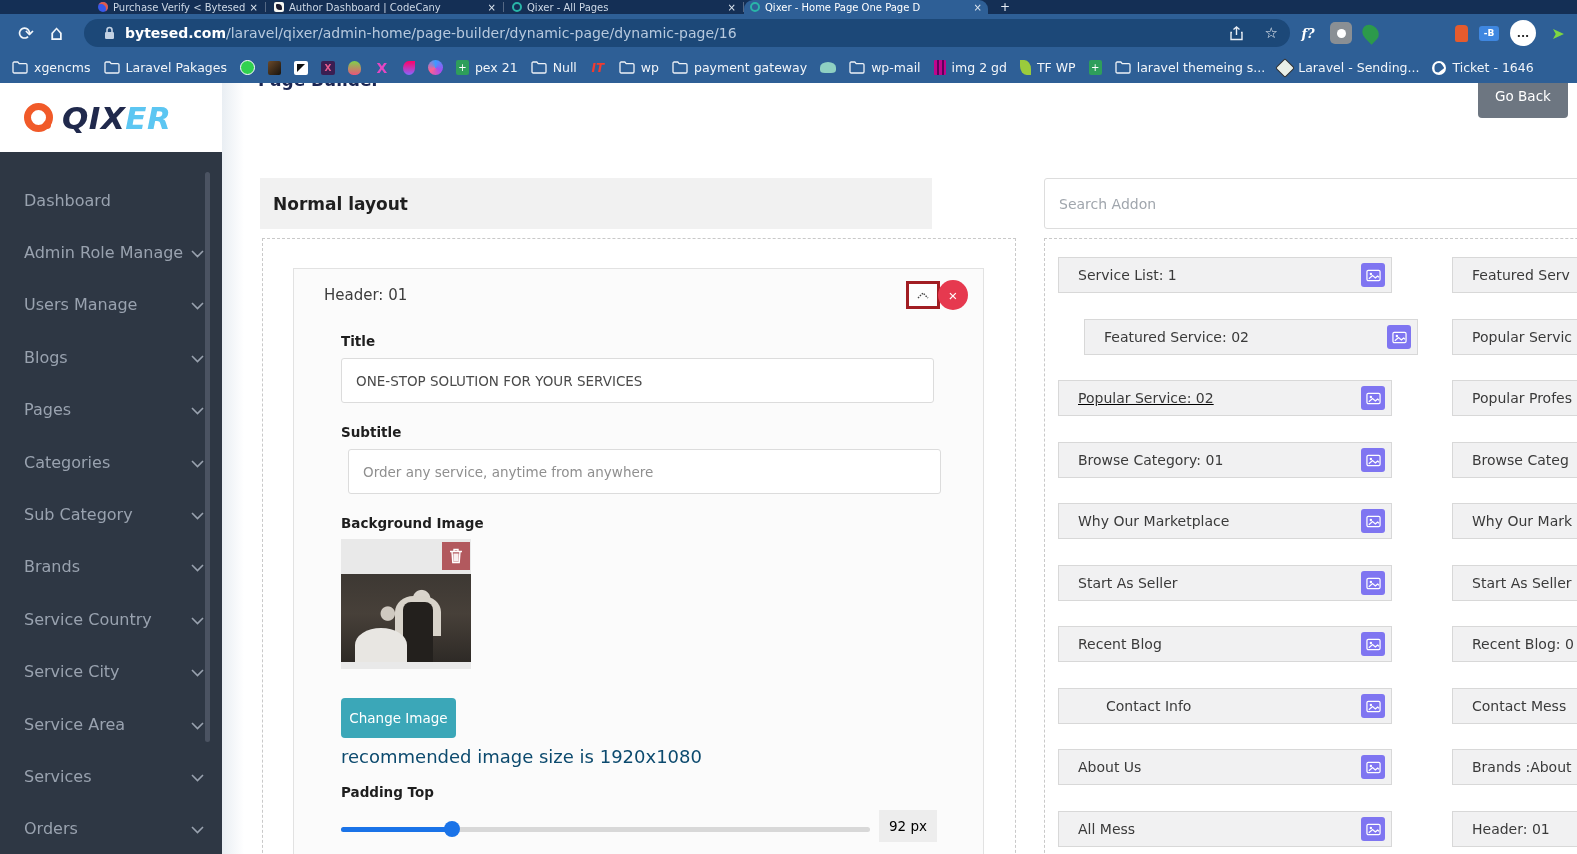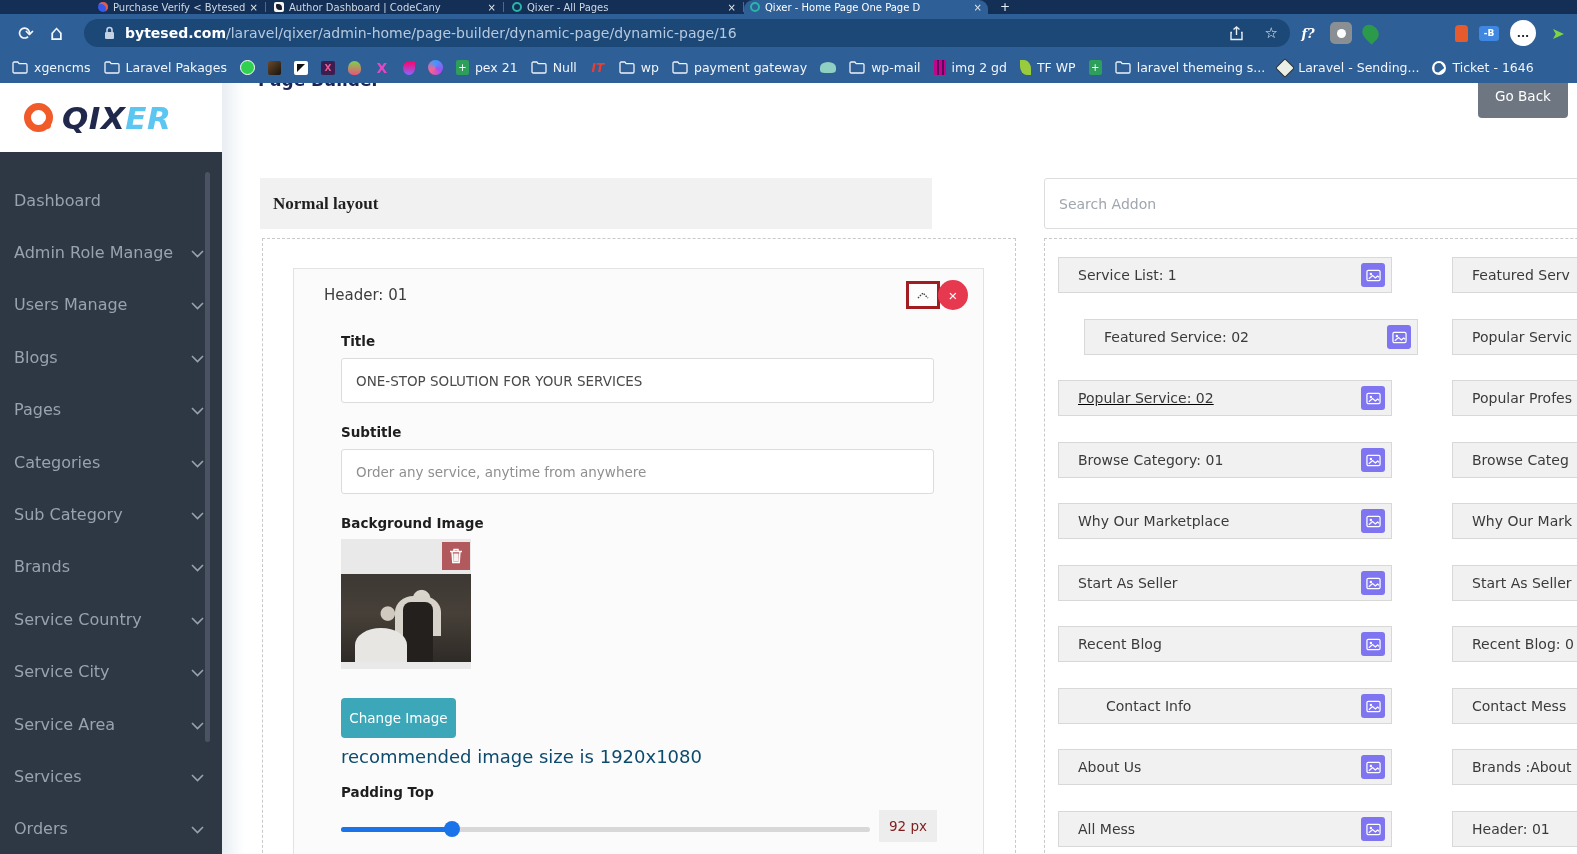"Dashboard" .mi { padding: 0 18px 0 14px -> 0 18px 0 24px }
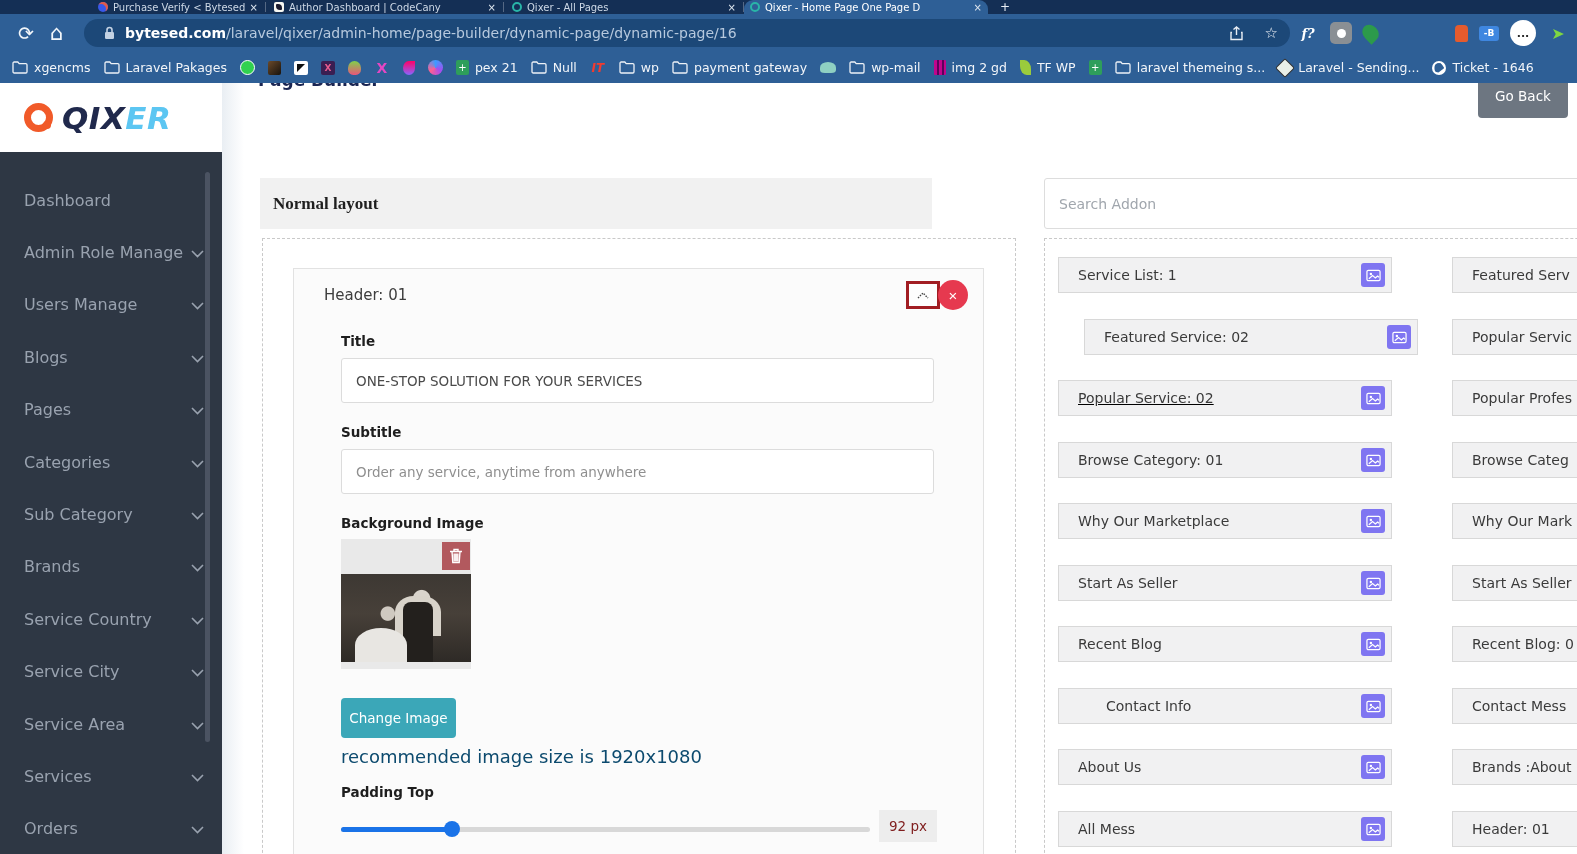"Normal layout" #normal-layout { font-family: Liberation Serif, serif -> none }
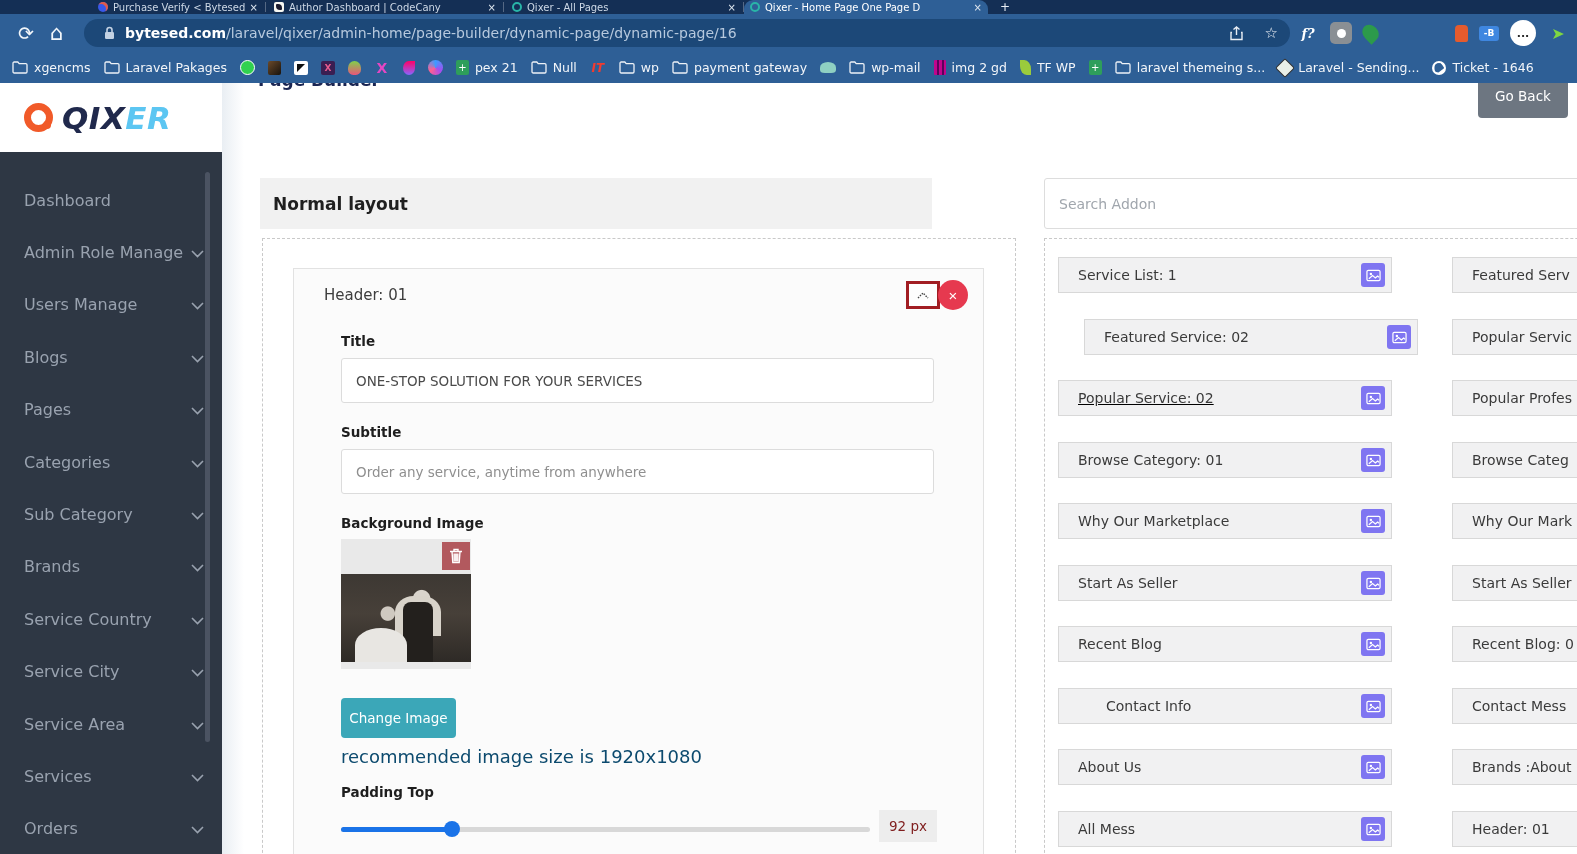"Order any service, anytime from" input.finput { margin-left: none -> 7px }
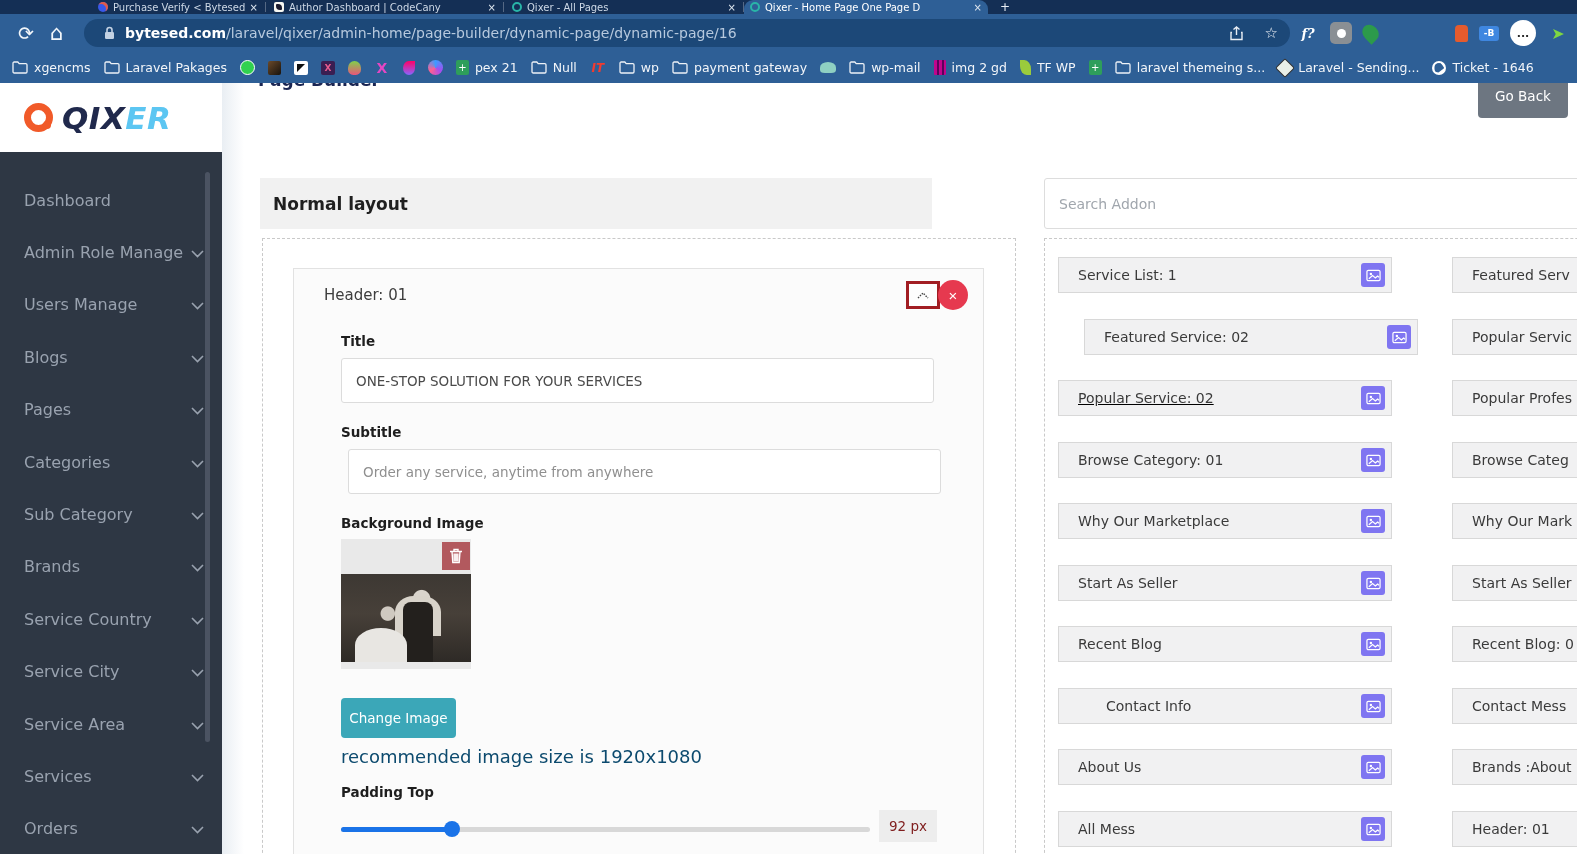"92 px" #pad-value { color: #7f1d1d -> #000000 }
